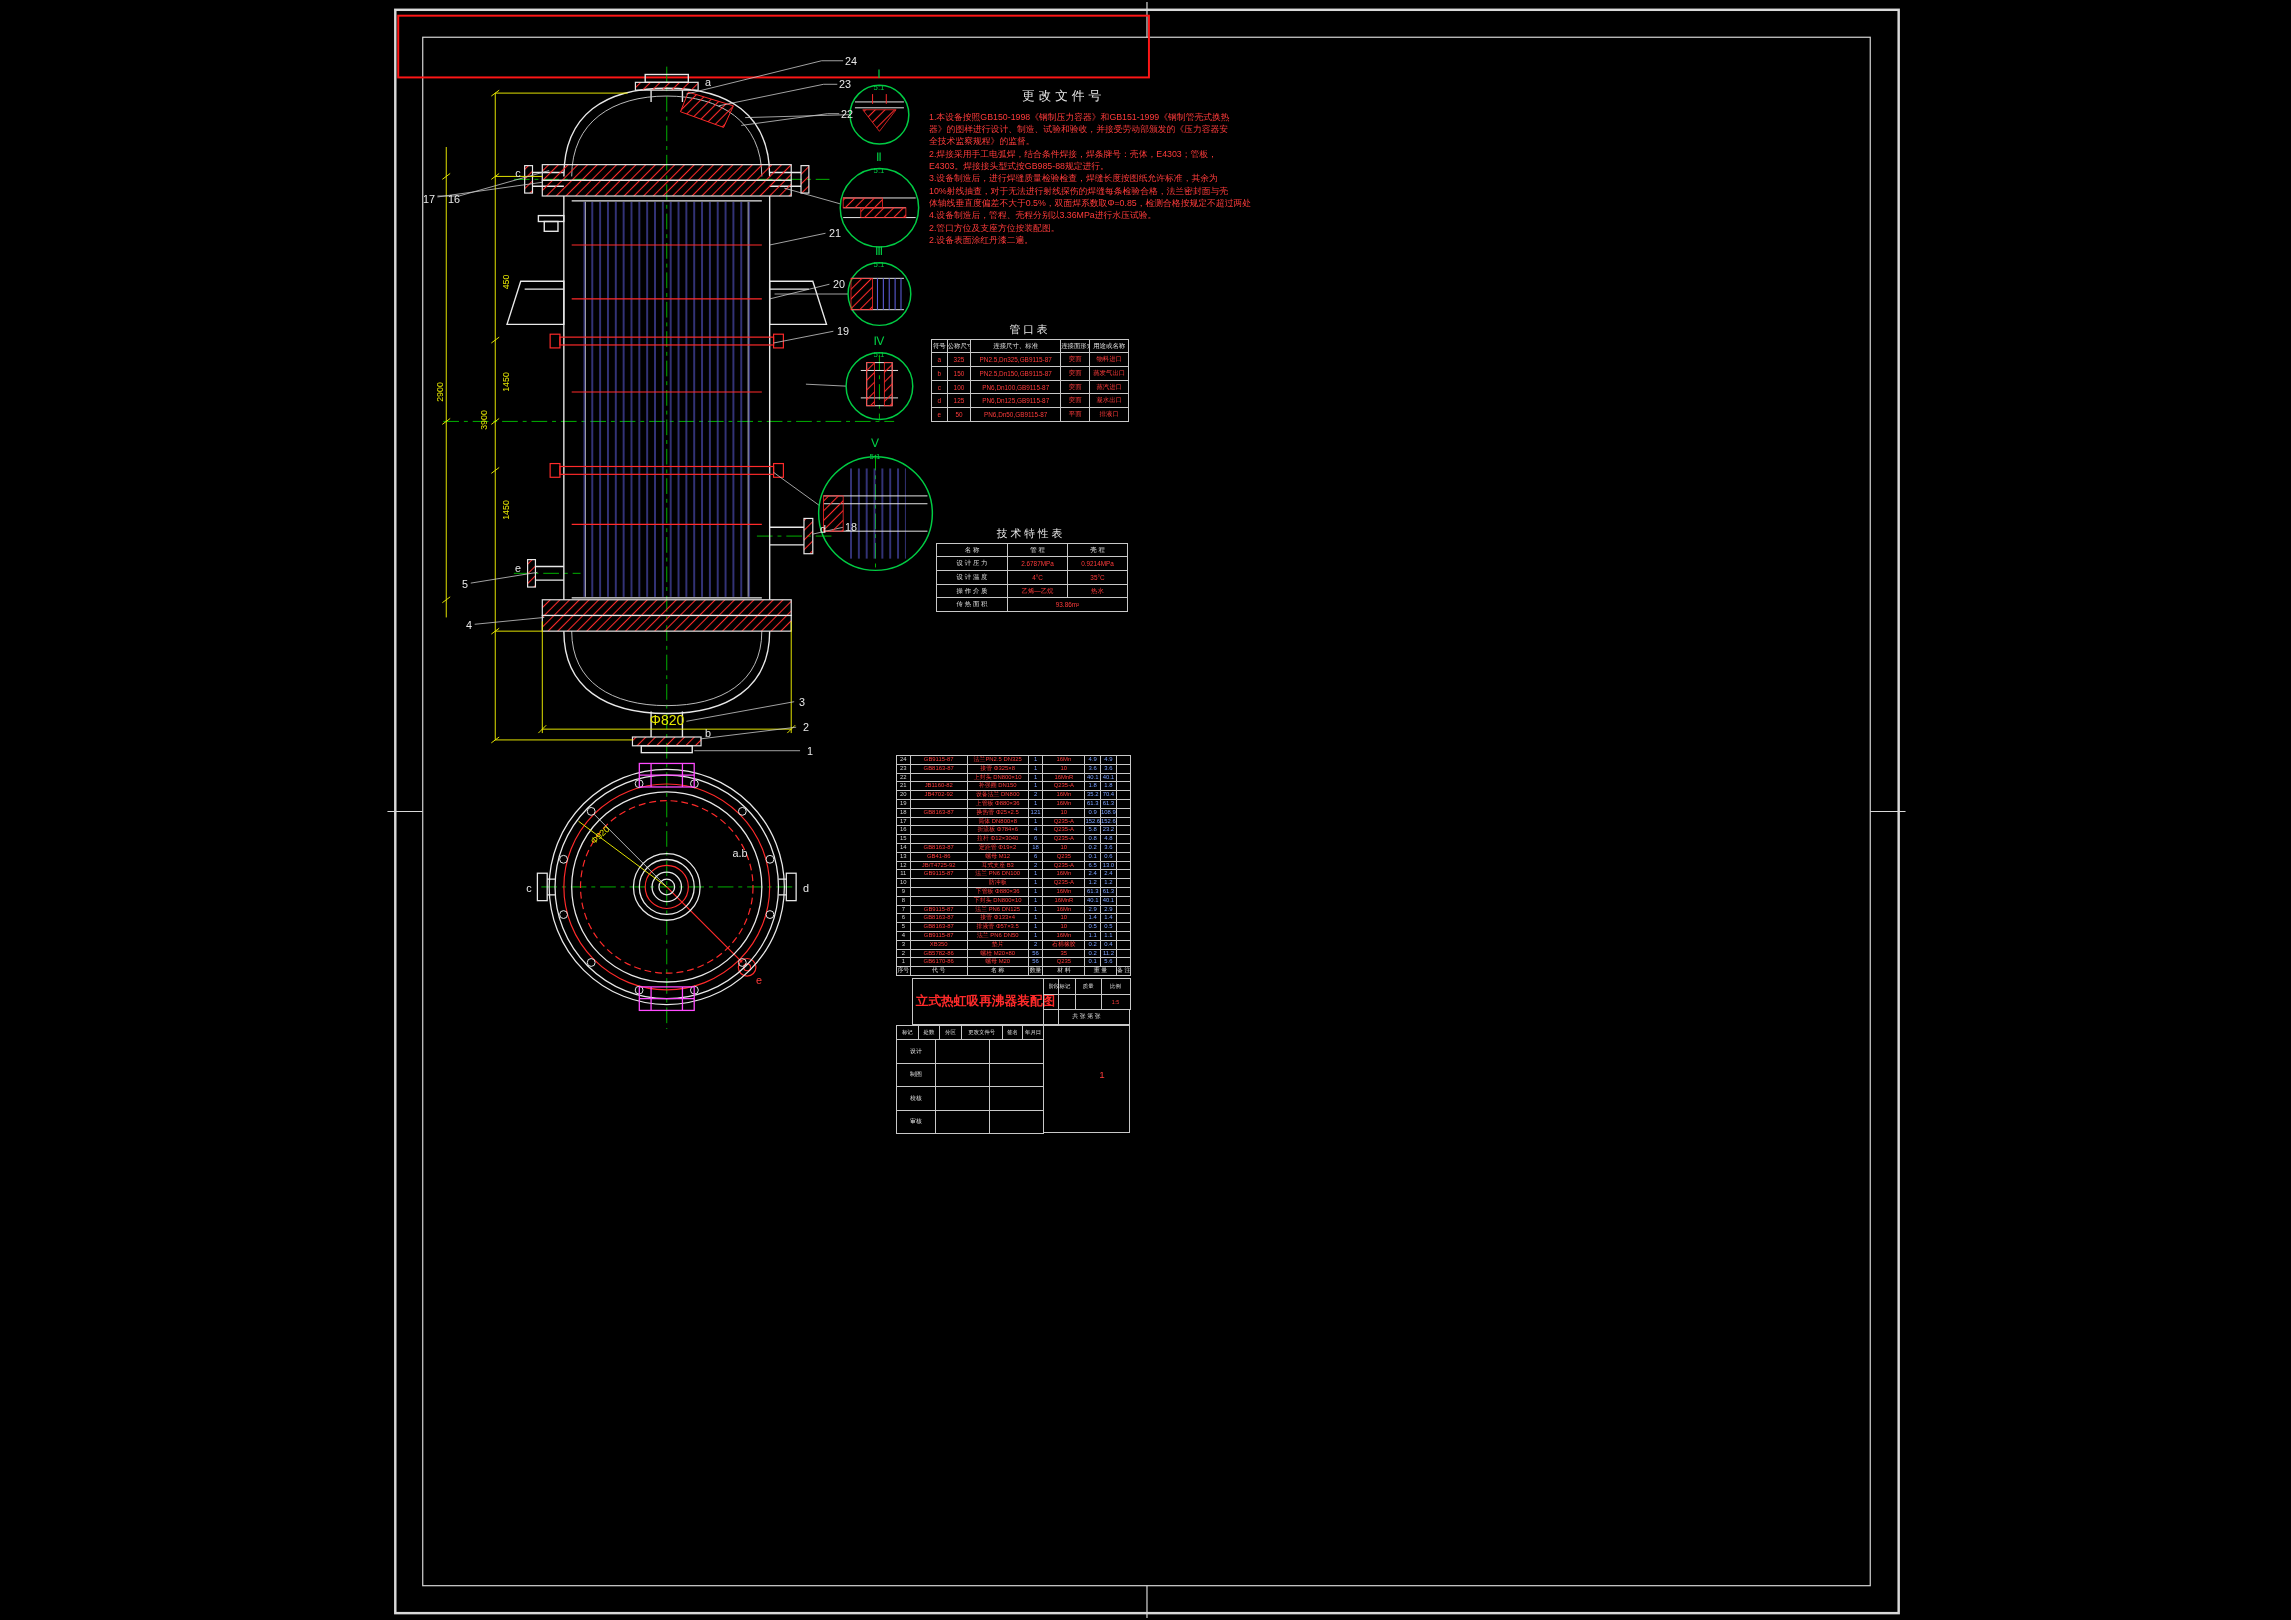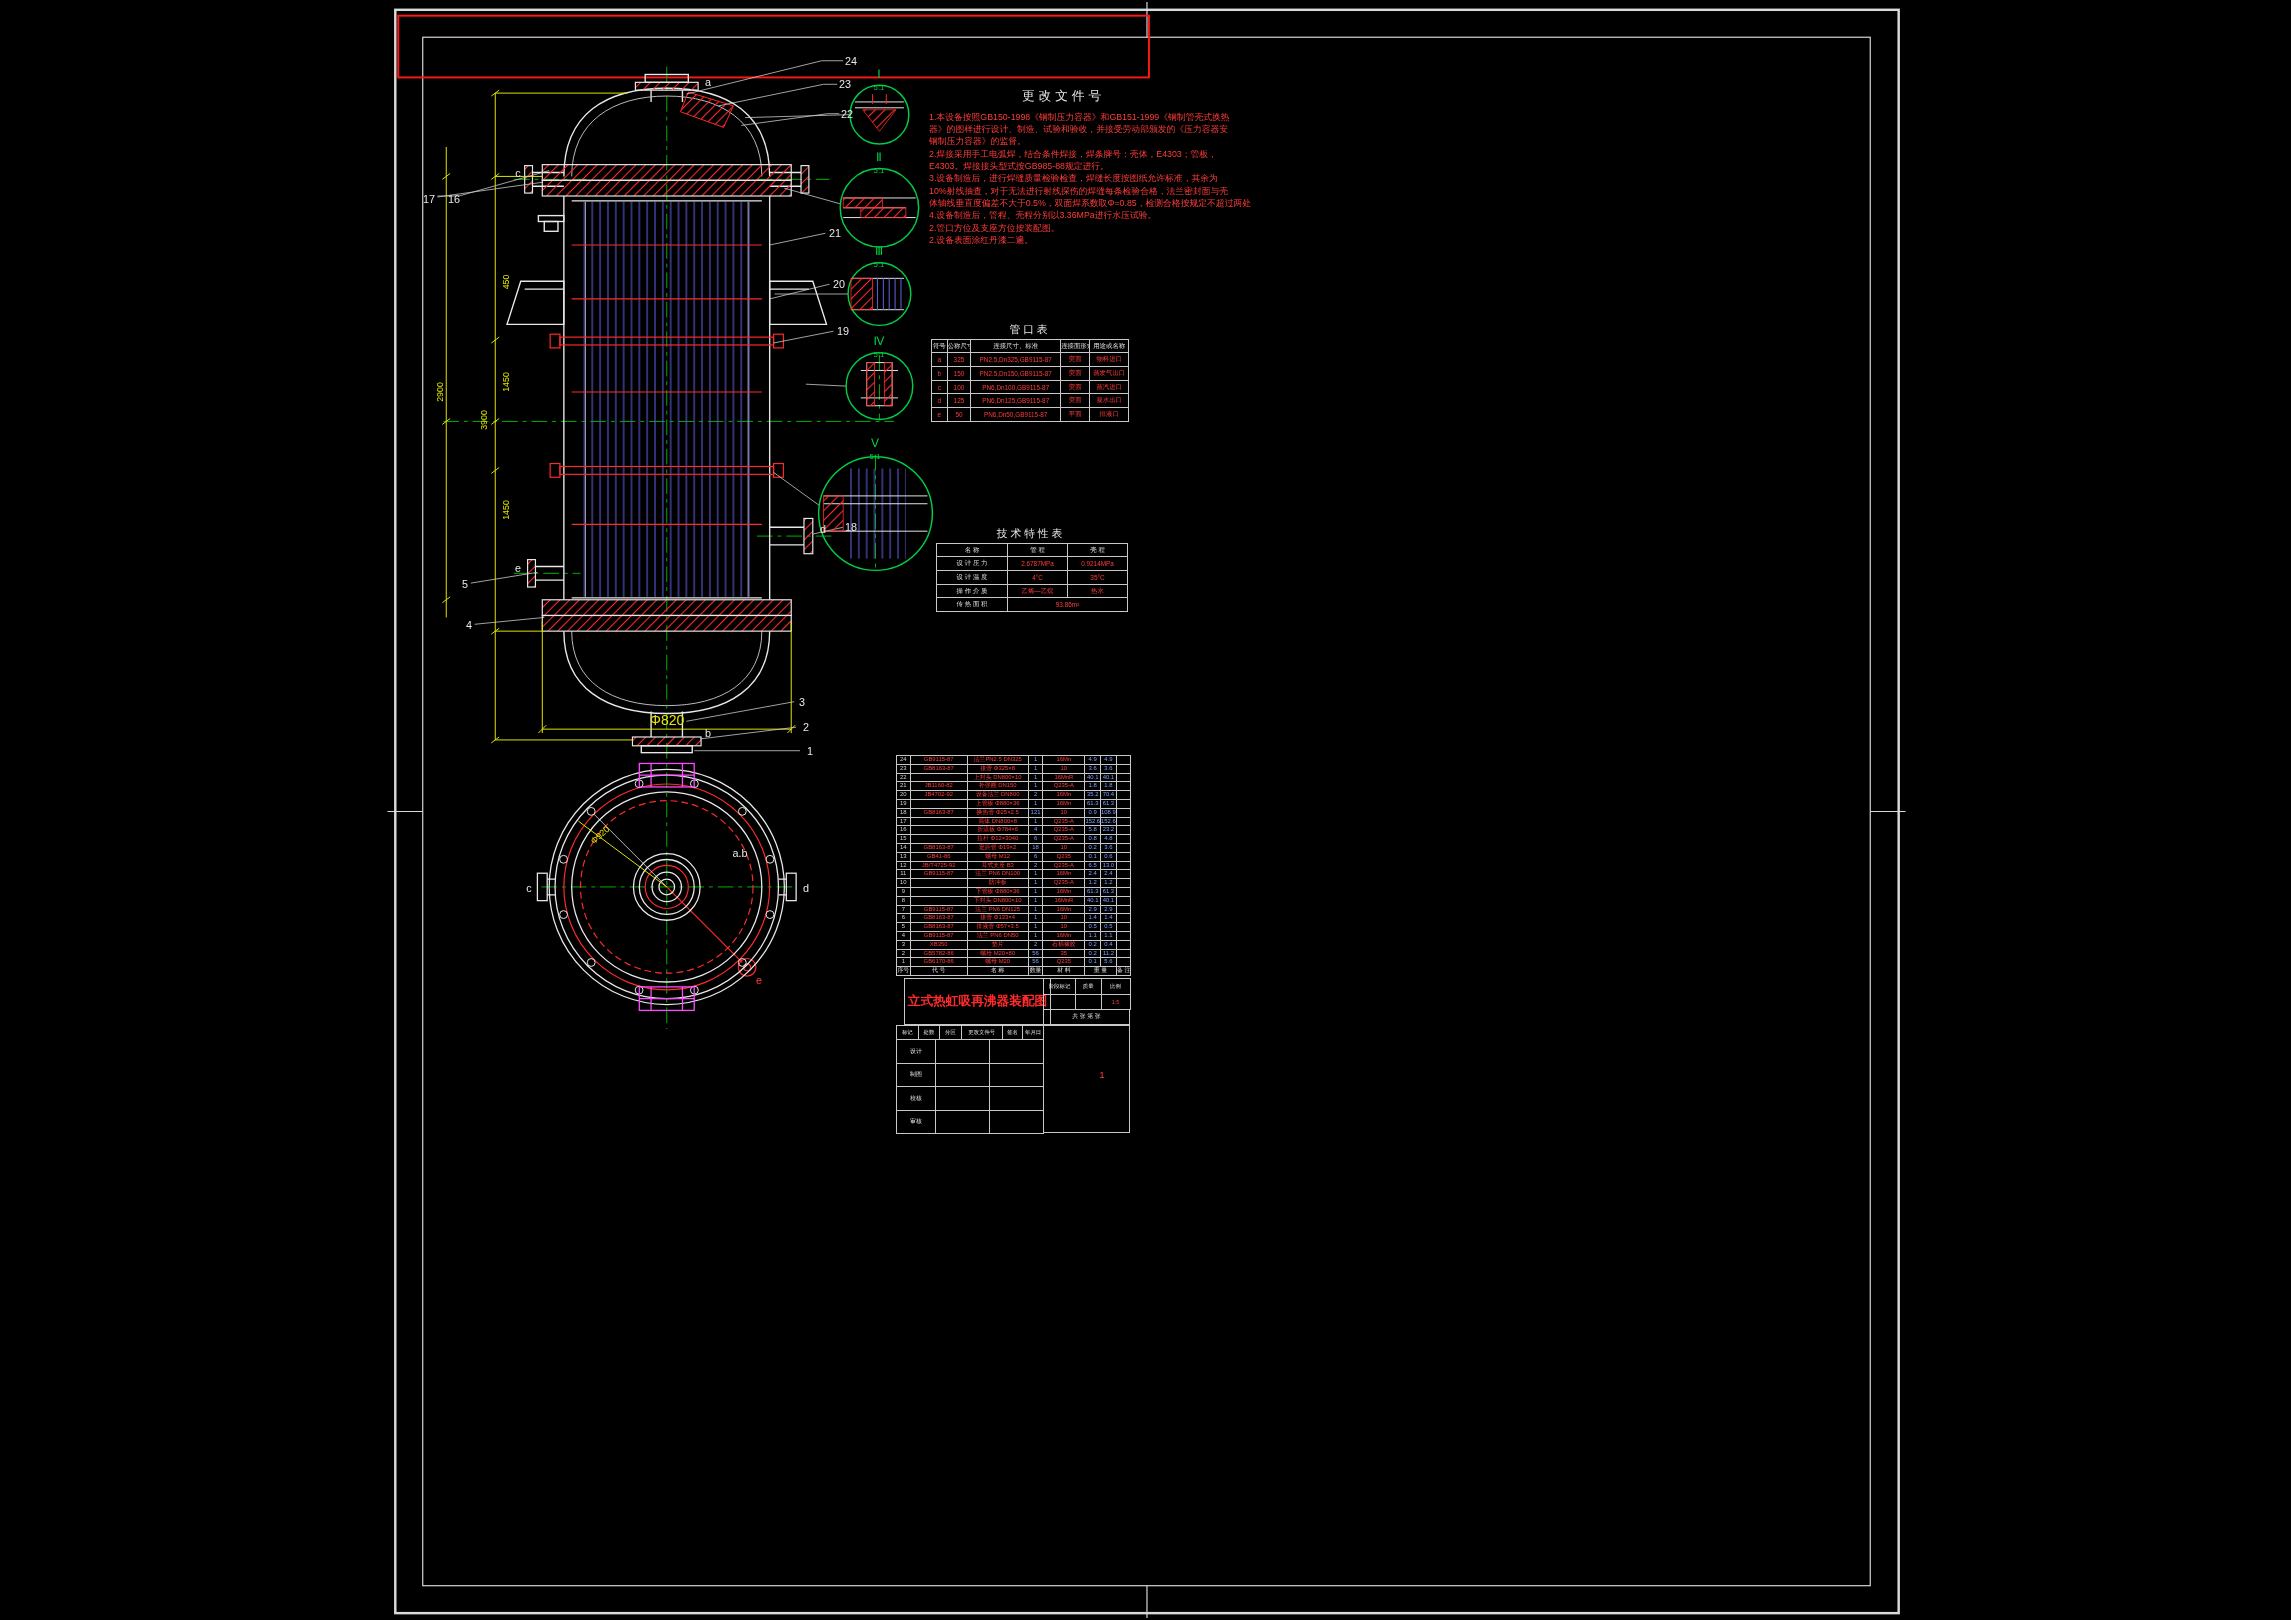"钢制压力容器》的监督。" div.tr-line { text: 钢制压力容器 -> 全技术监察规程 }
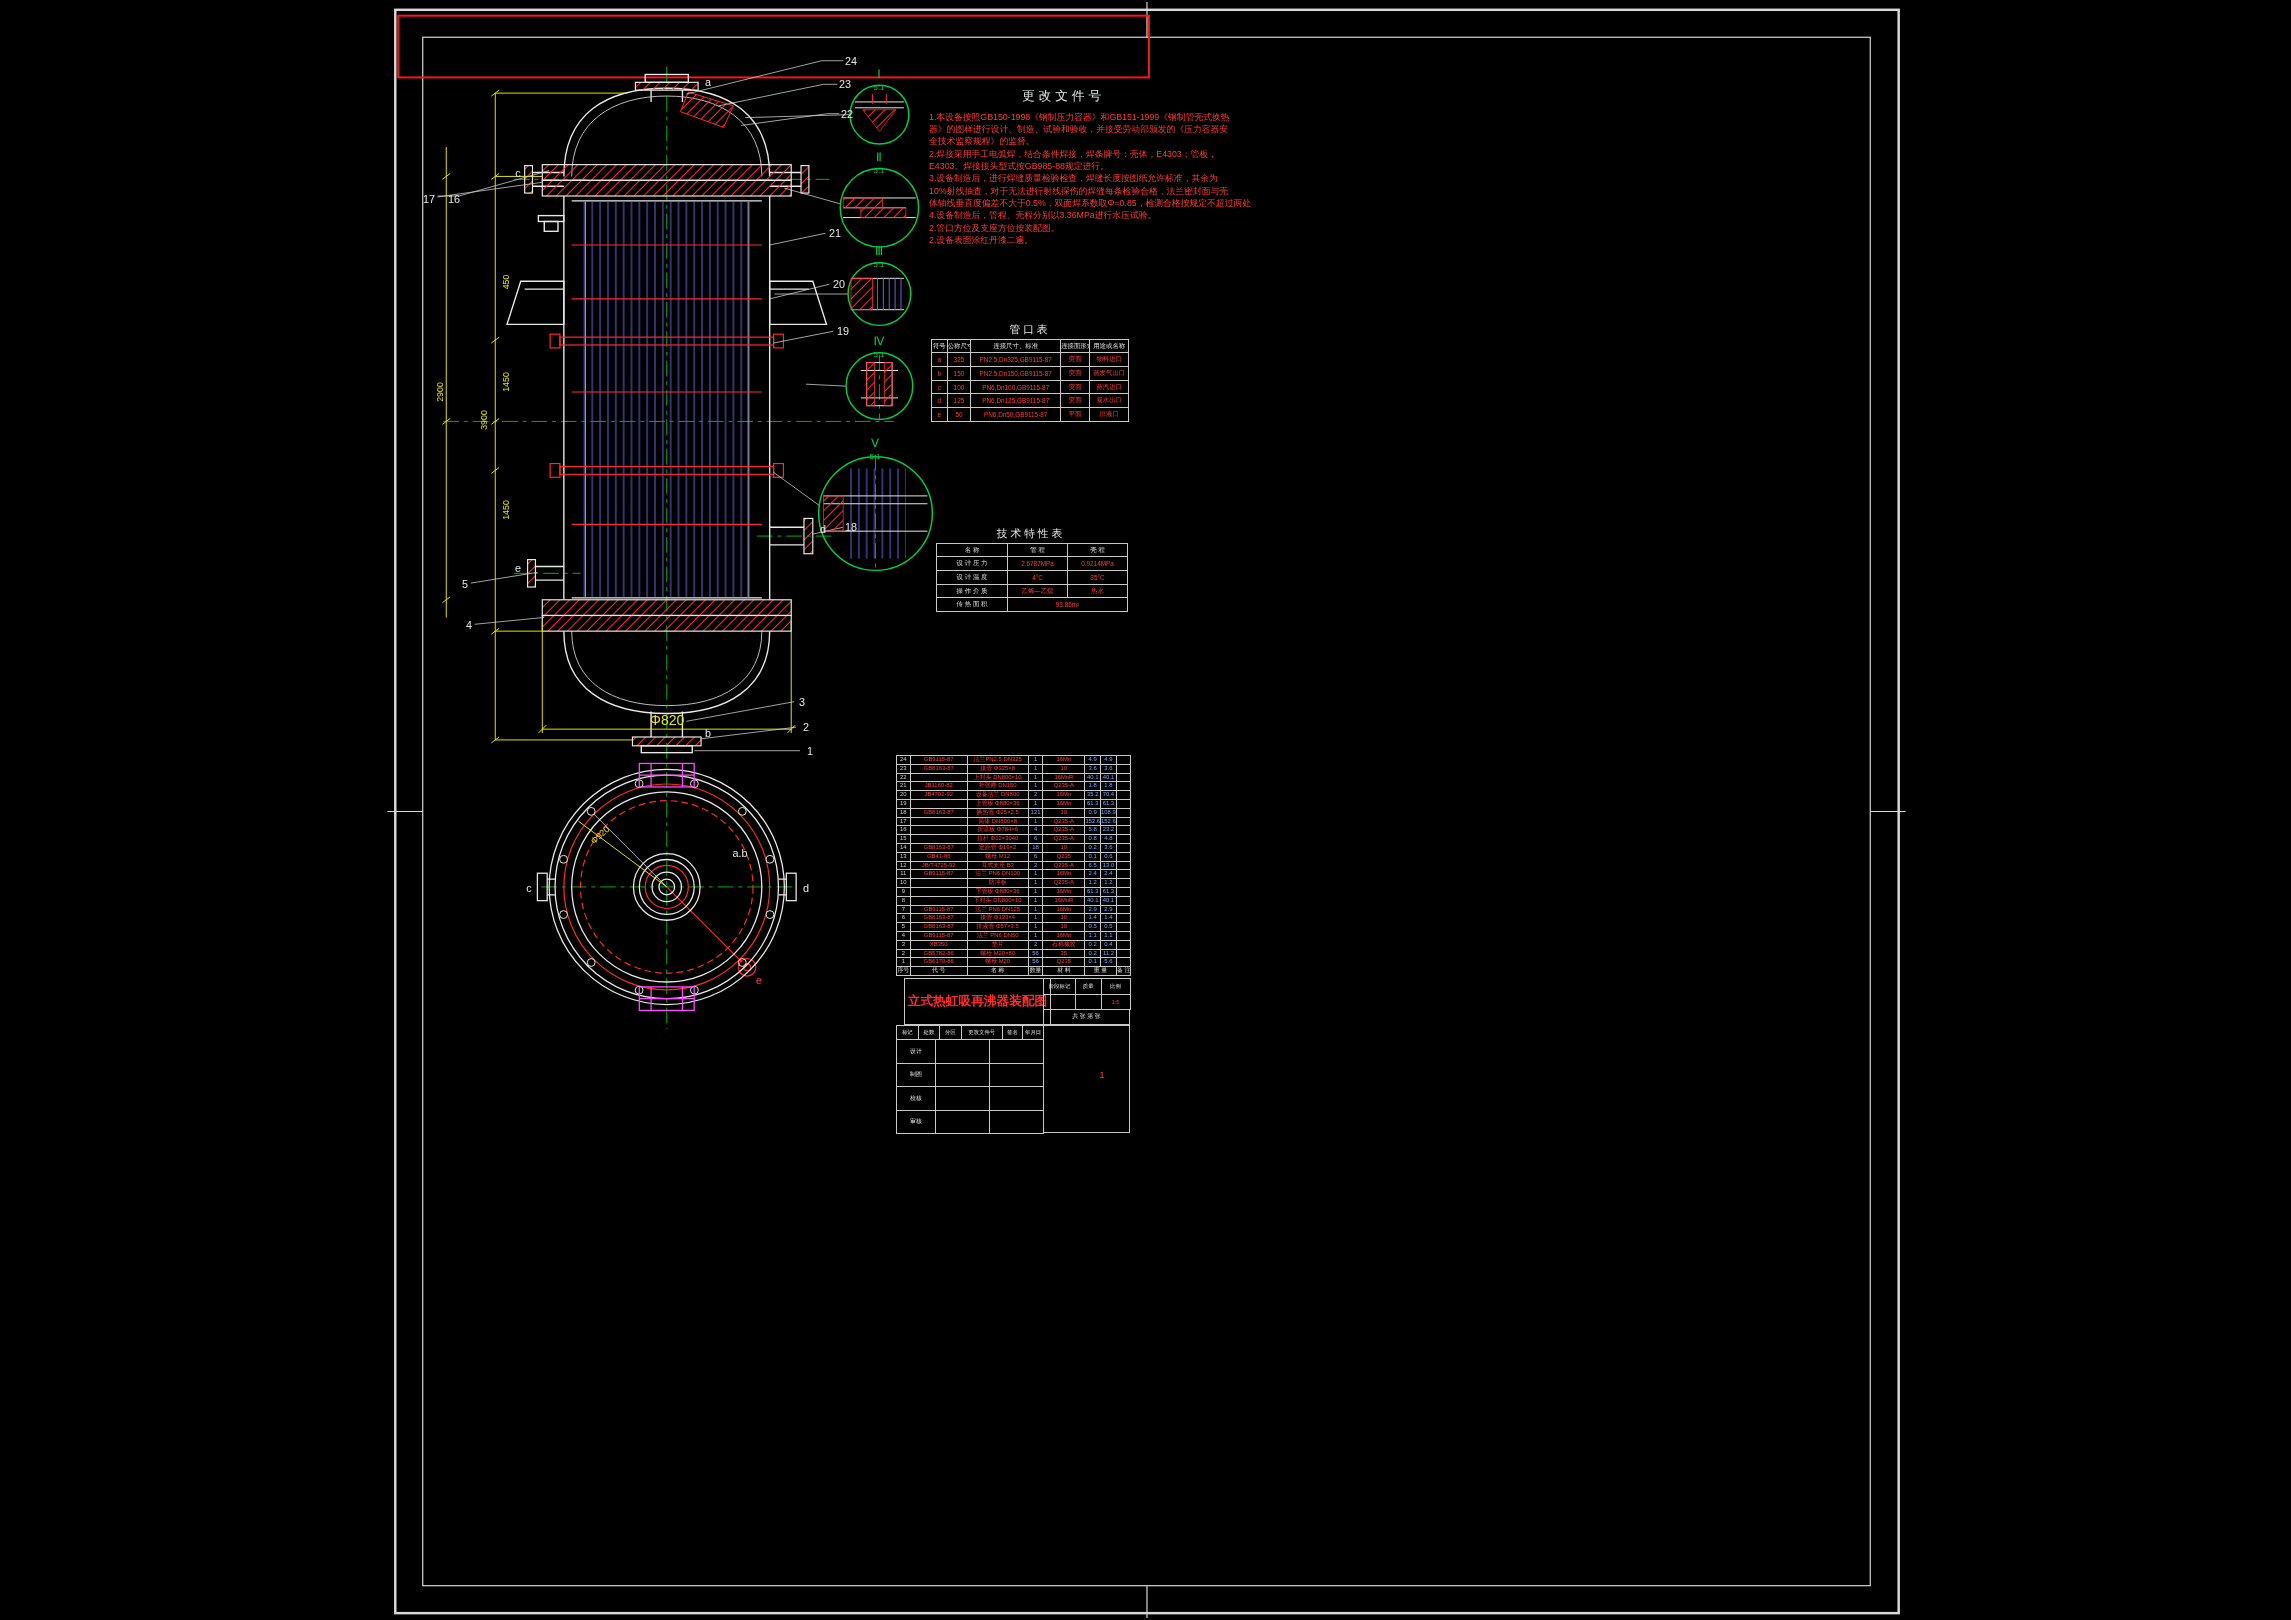"立式热虹吸再沸器装配图" #tb-name { left: 8px -> 16px }
